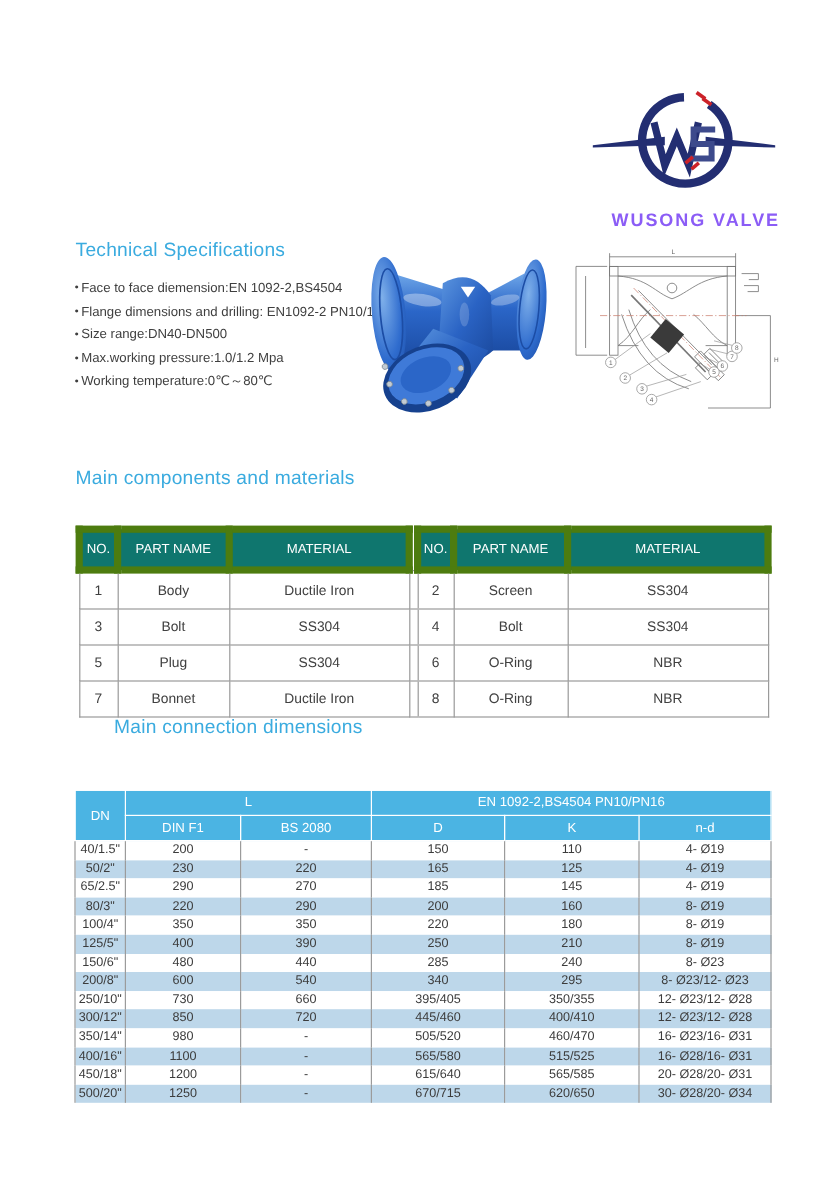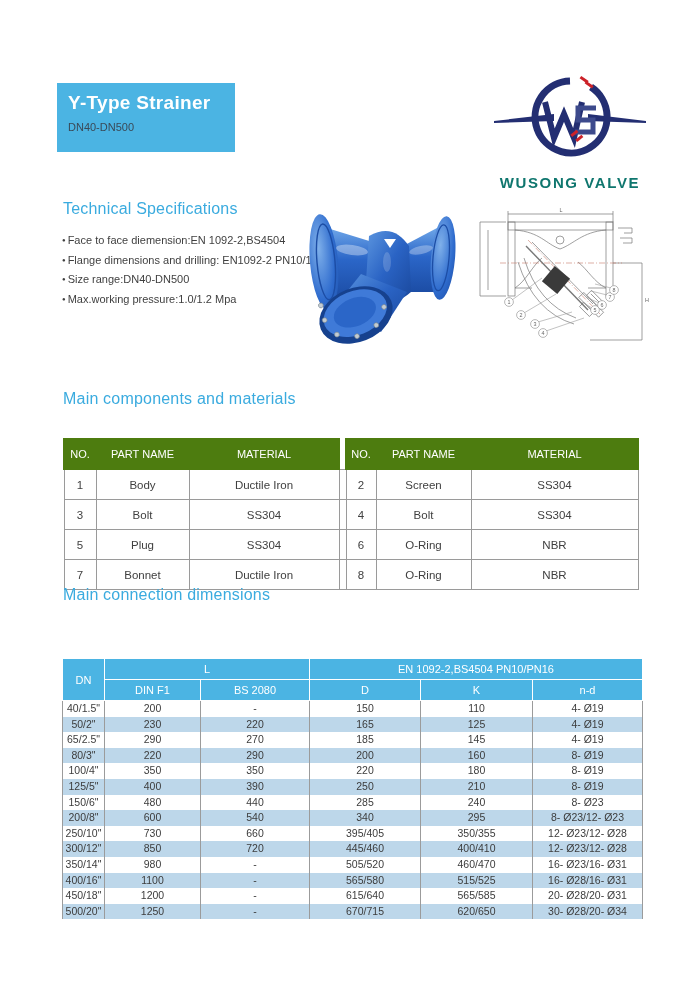"Y-Type Strainer" div.banner { html: <div> <div>Y-Type Strainer</div> <div>DN40-DN500</div> </div> -> none }
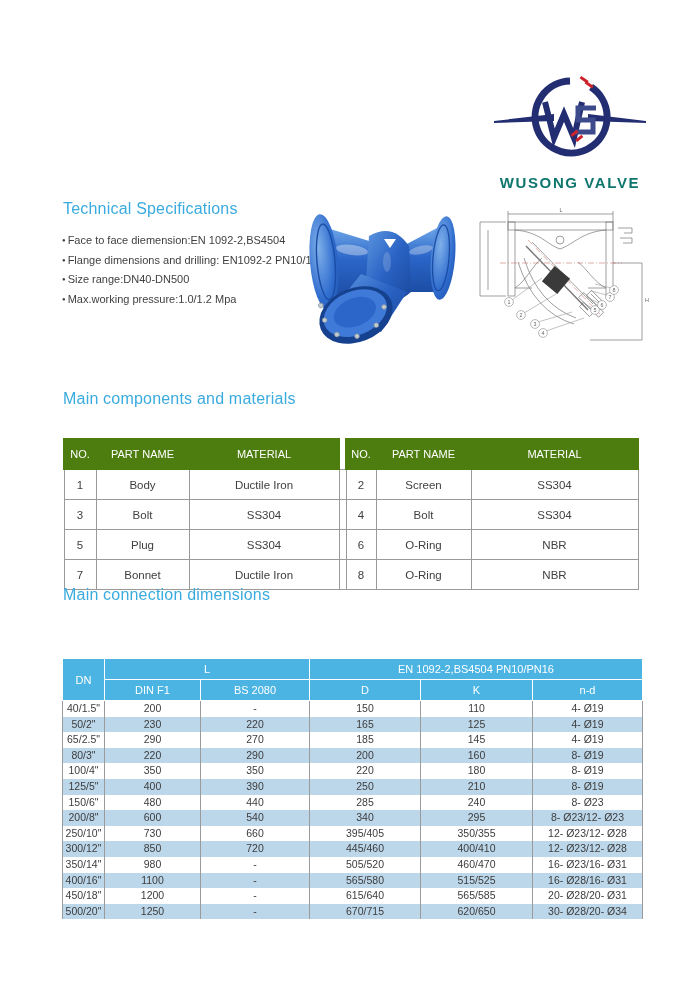"WUSONG VALVE" .logo .logo-name { color: #0f766e -> #8b5cf6; text-align: none -> right }
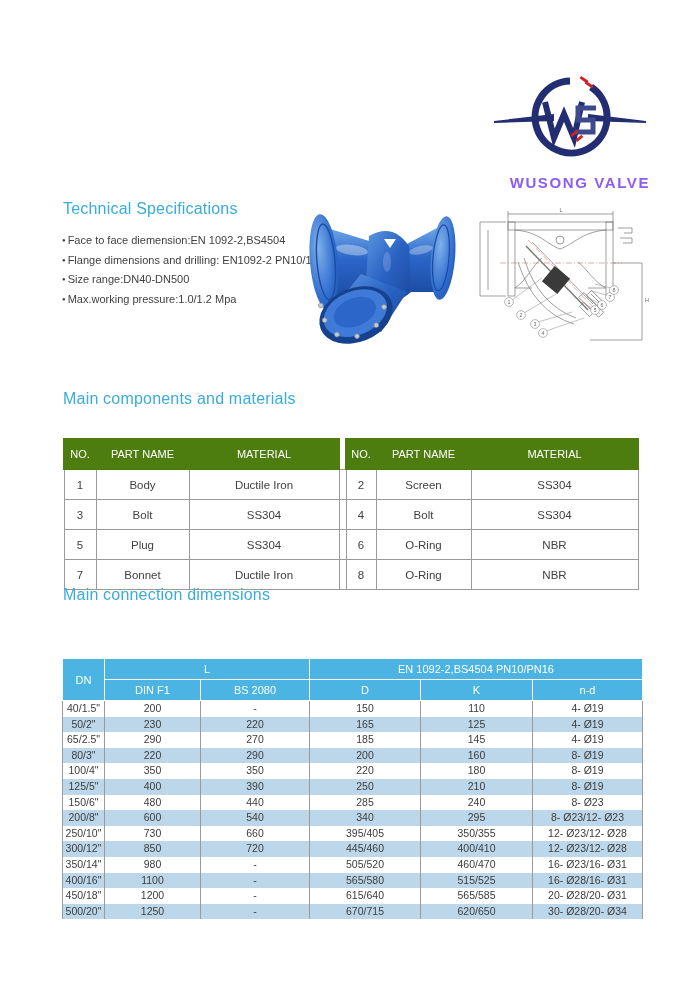"Working temperature:0℃～80℃" div.spec-line { html: none -> <div>Working temperature:0℃～80℃</div> }
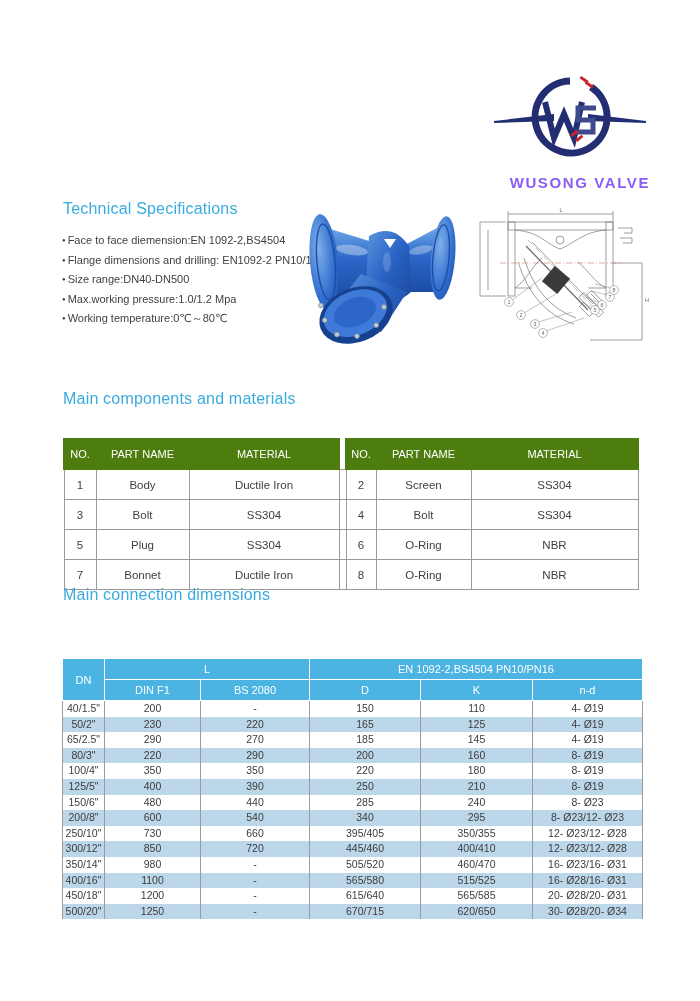"NO." .comp-table th { background: #4d7c0f -> #0f766e; border: 2px solid #4d7c0f -> 6px solid #4d7c0f }
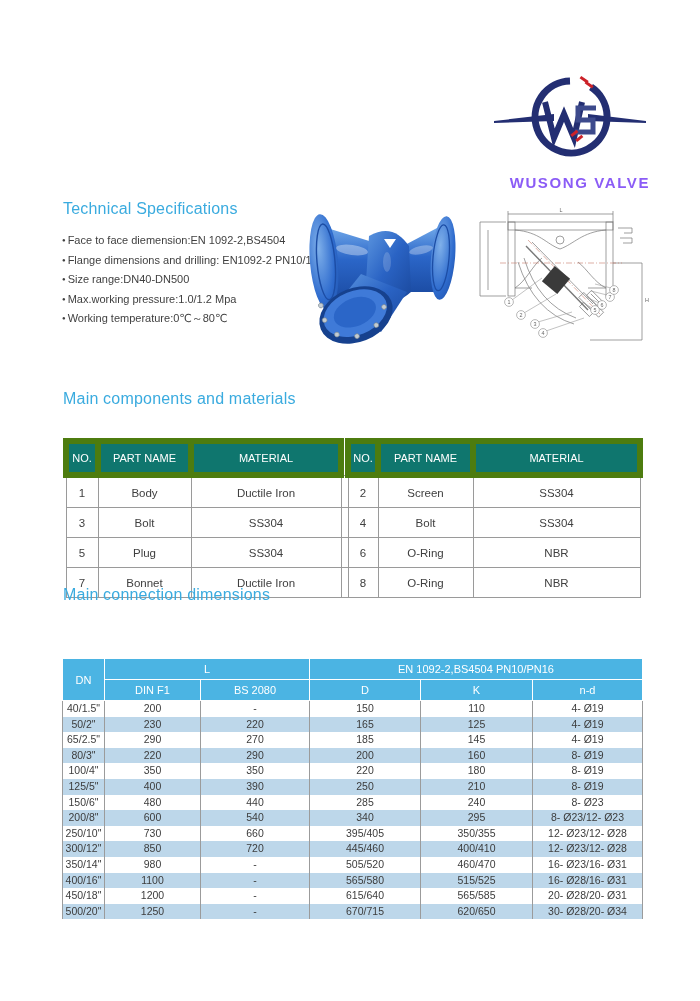"Main connection dimensions" div.sec-heading { margin-left: none -> 32px; top: 586px -> 598px }
